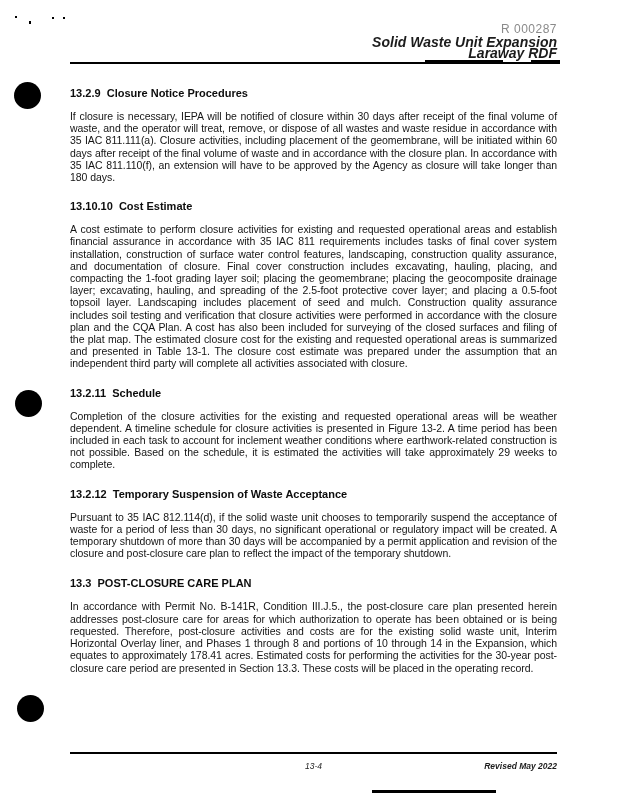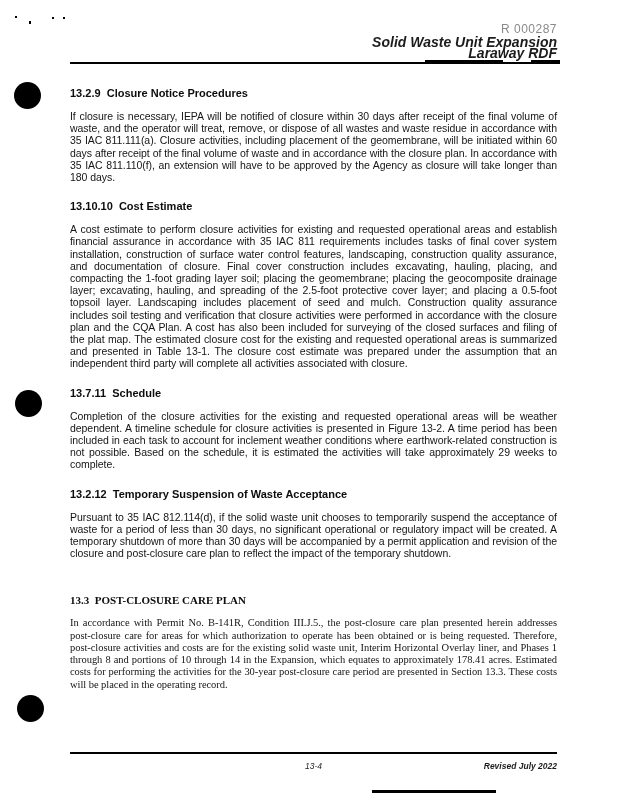"13.7.11 Schedule" div.section-heading { text: 13.7.11 -> 13.2.11 }
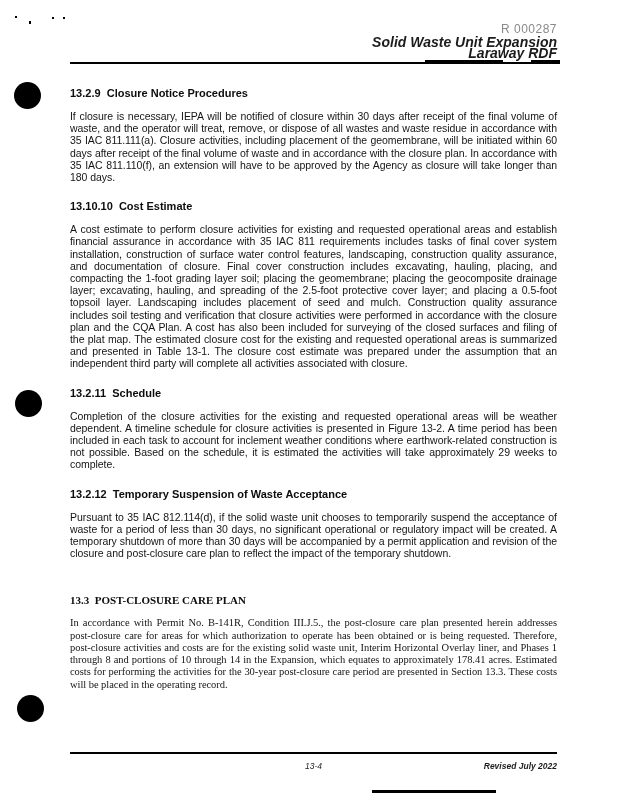"13.3 POST-CLOSURE CARE PLAN" .section.major-gap { font-family: Liberation Serif, serif -> none; margin-top: 34px -> 17px }
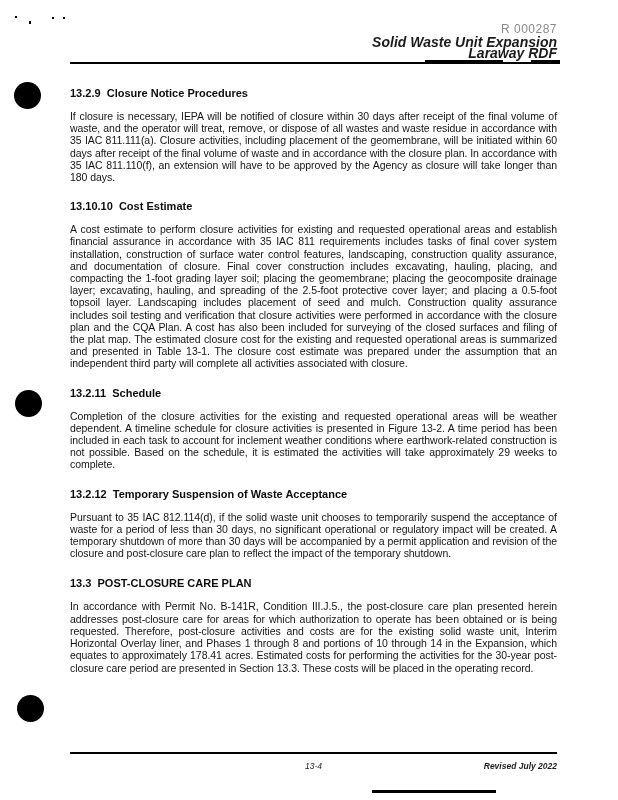"Revised July 2022" span.revision { text: July -> May }
